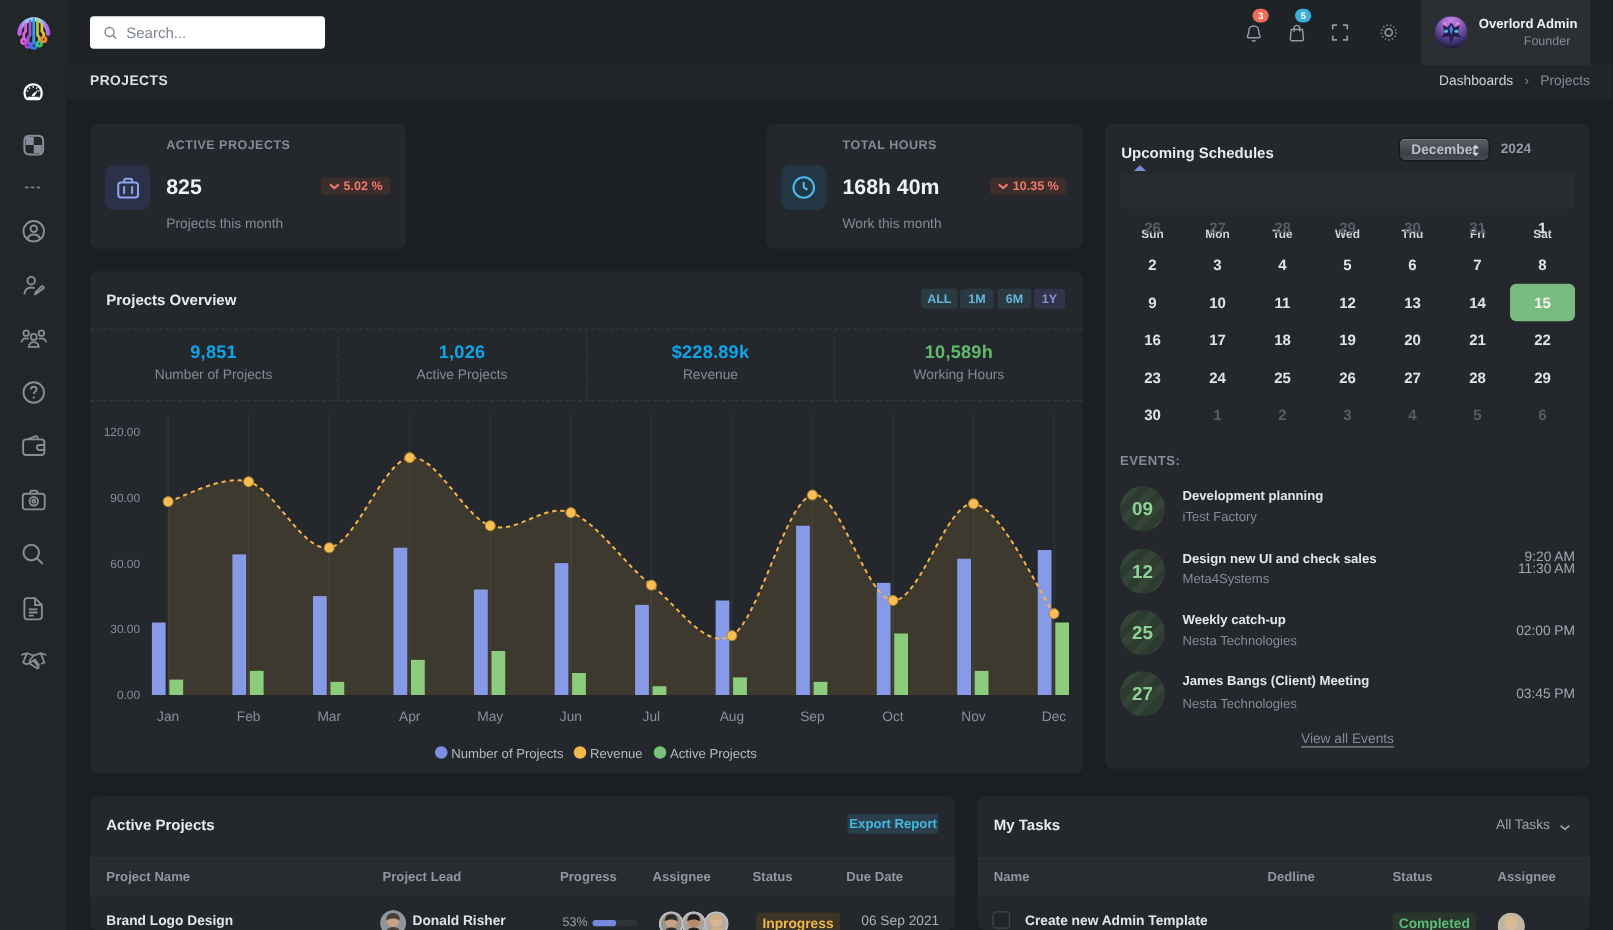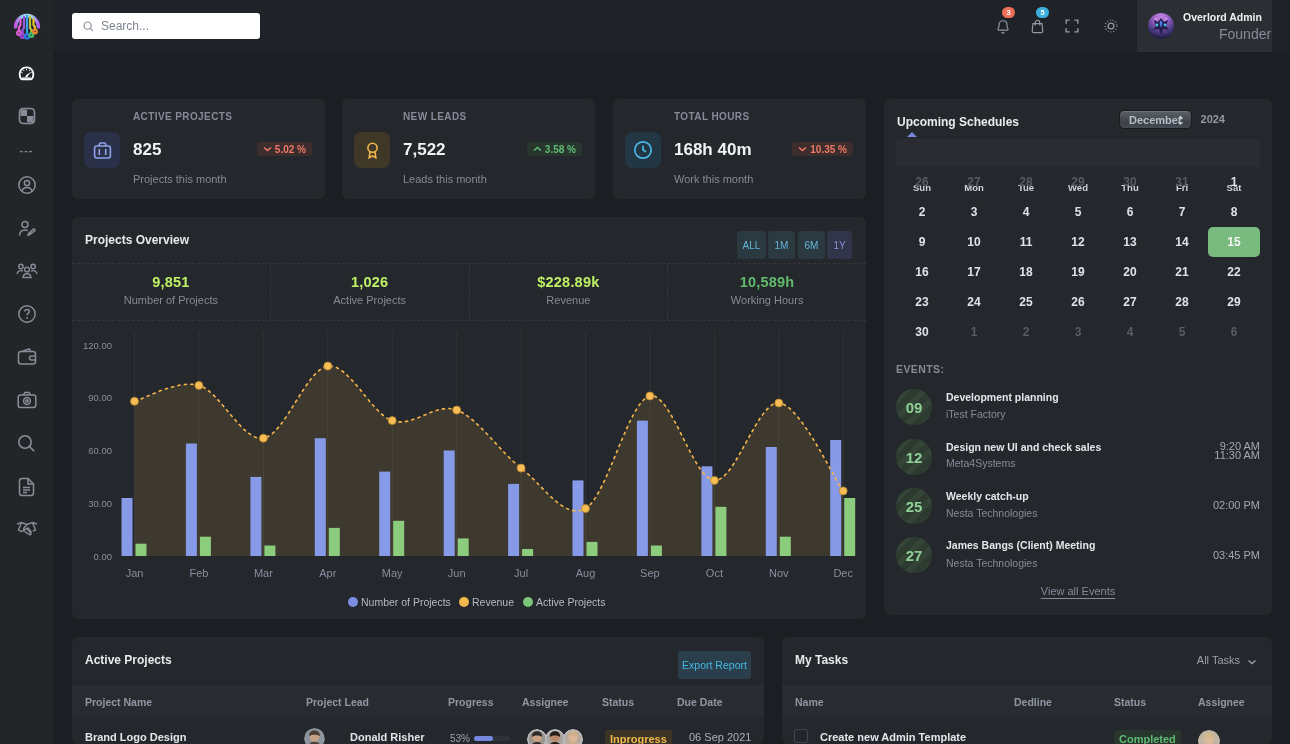"Founder" div { font-size: 14px -> 10px }
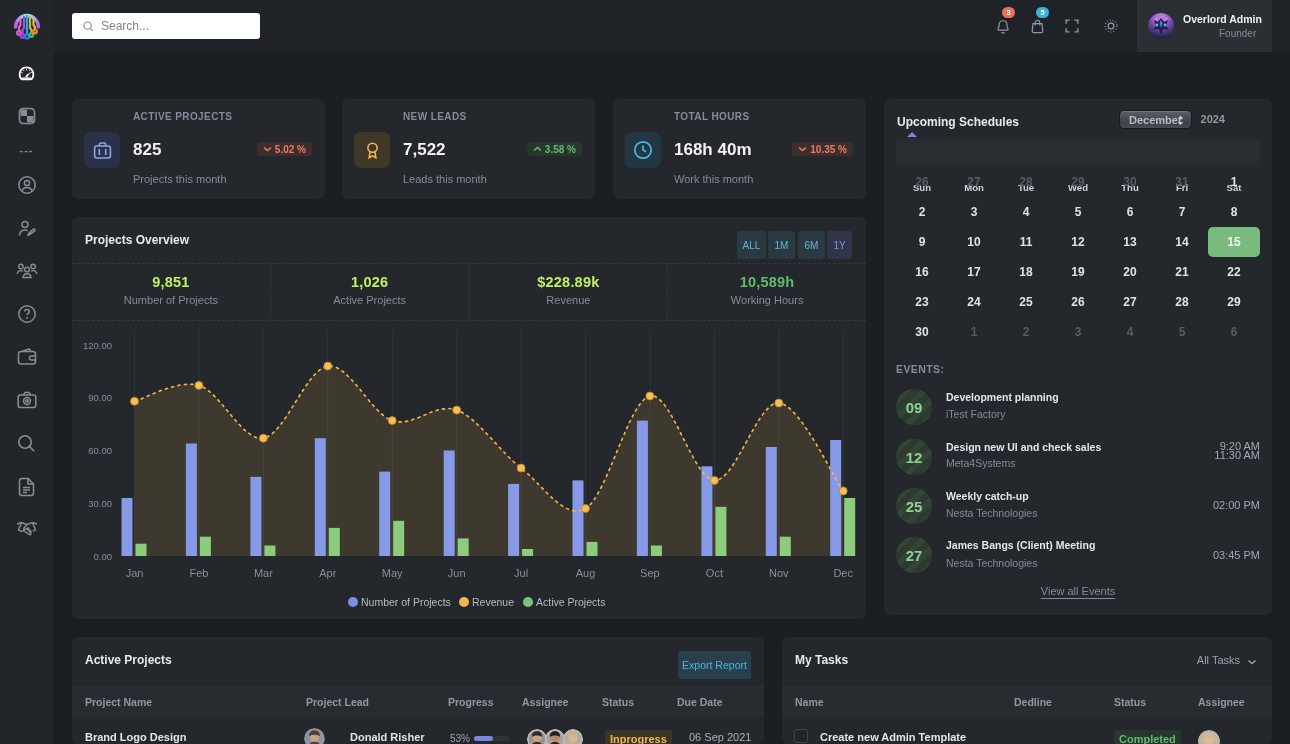"PROJECTS" div { html: none -> <div> <div>PROJECTS</div> <div><span>Dashboards</span><span>›</span><span>Projects</span></div> </div> }
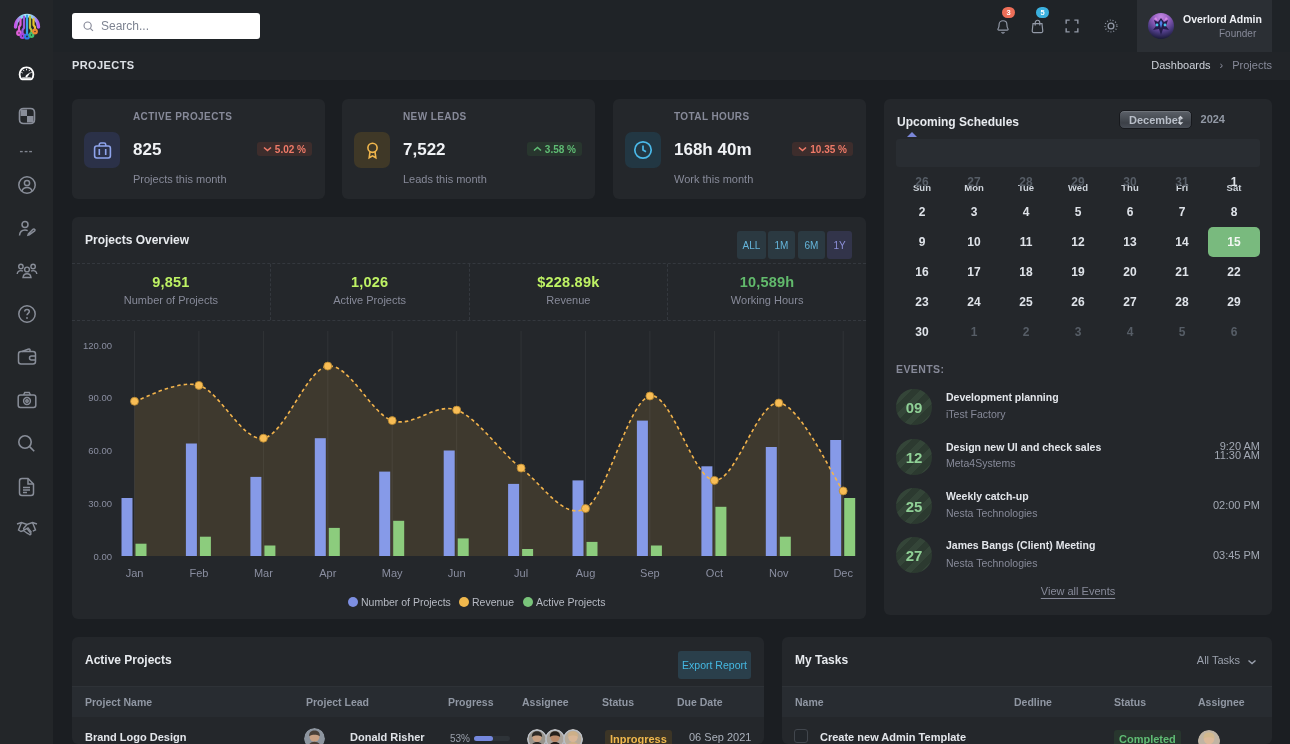"NEW LEADS" div.card { html: <div> <div>NEW LEADS</div> <div> <svg> <circle></circle> <path></path> </svg> </div> <div>7,522</div> <div><svg> <path></path> </svg> 3.58 %</div> <div>Leads this month</div> </div> -> none }
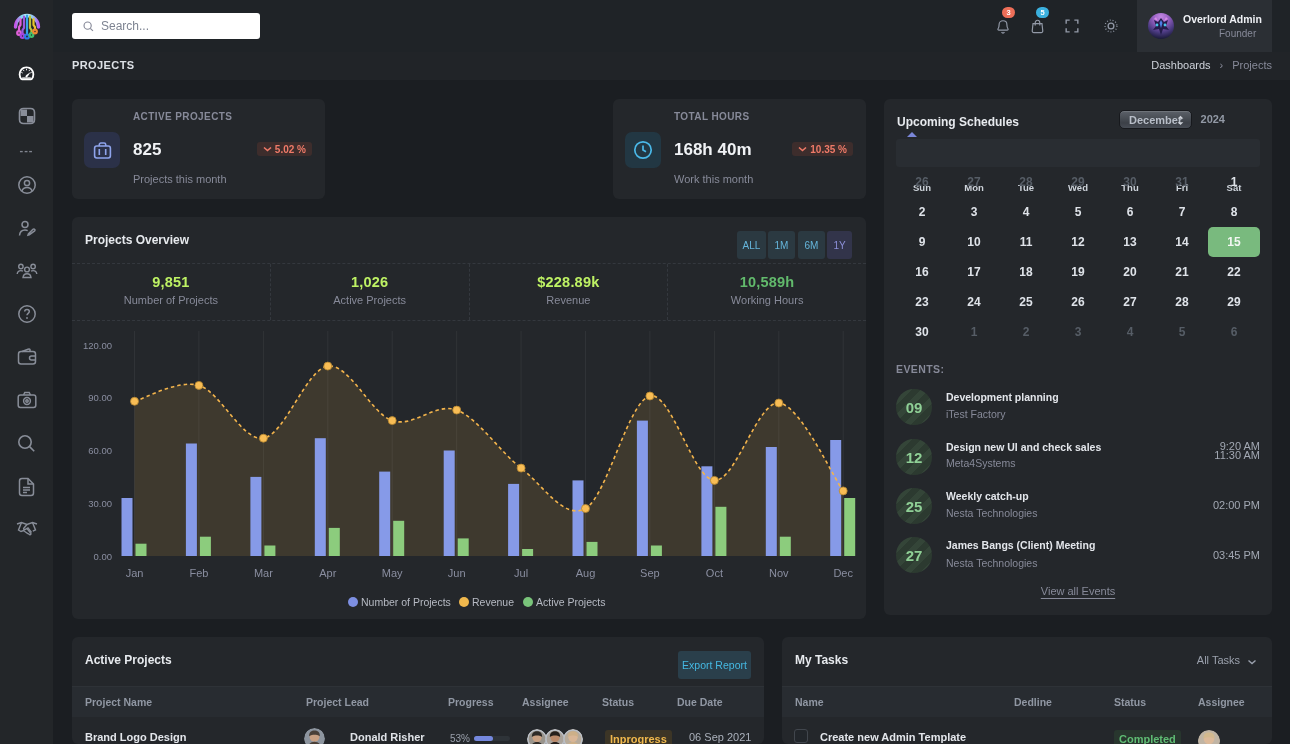"ALL" .cbtn { font-weight: normal -> bold; height: 28px -> 16px }
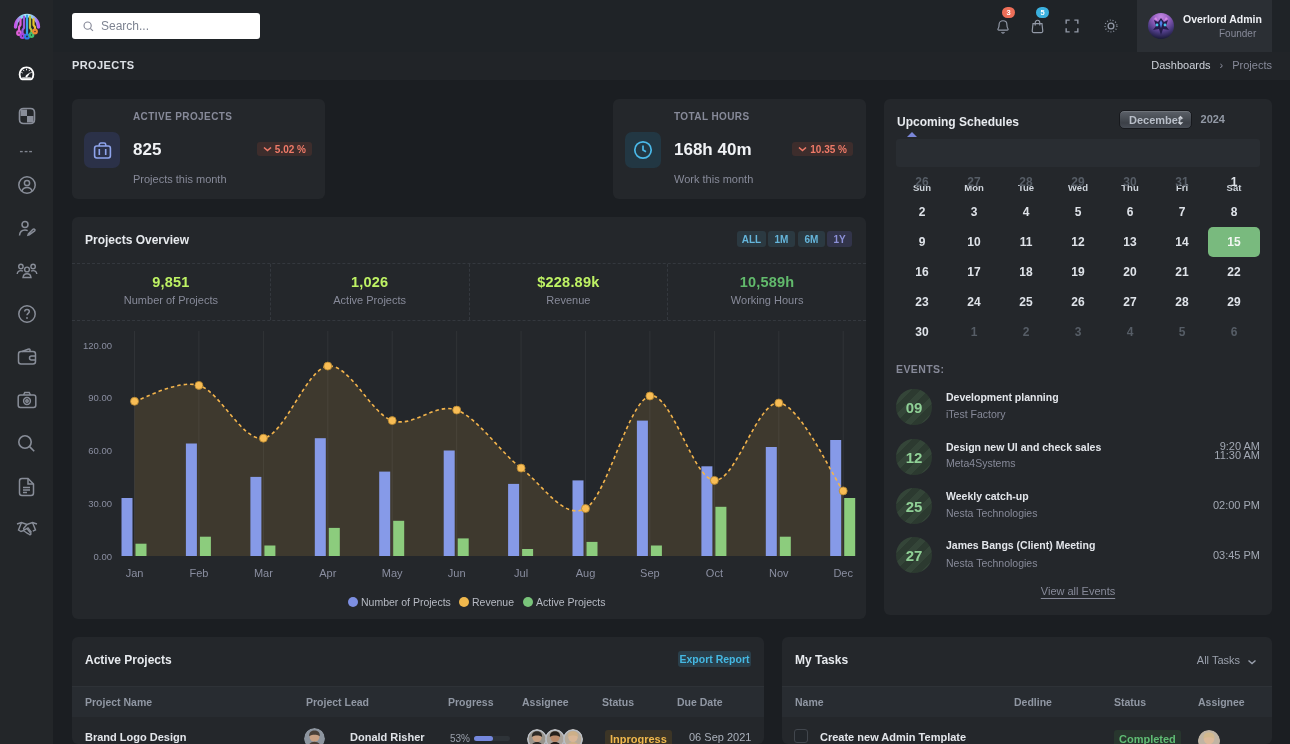"9,851" #cstats .n { color: #bef264 -> #0ea5e9 }
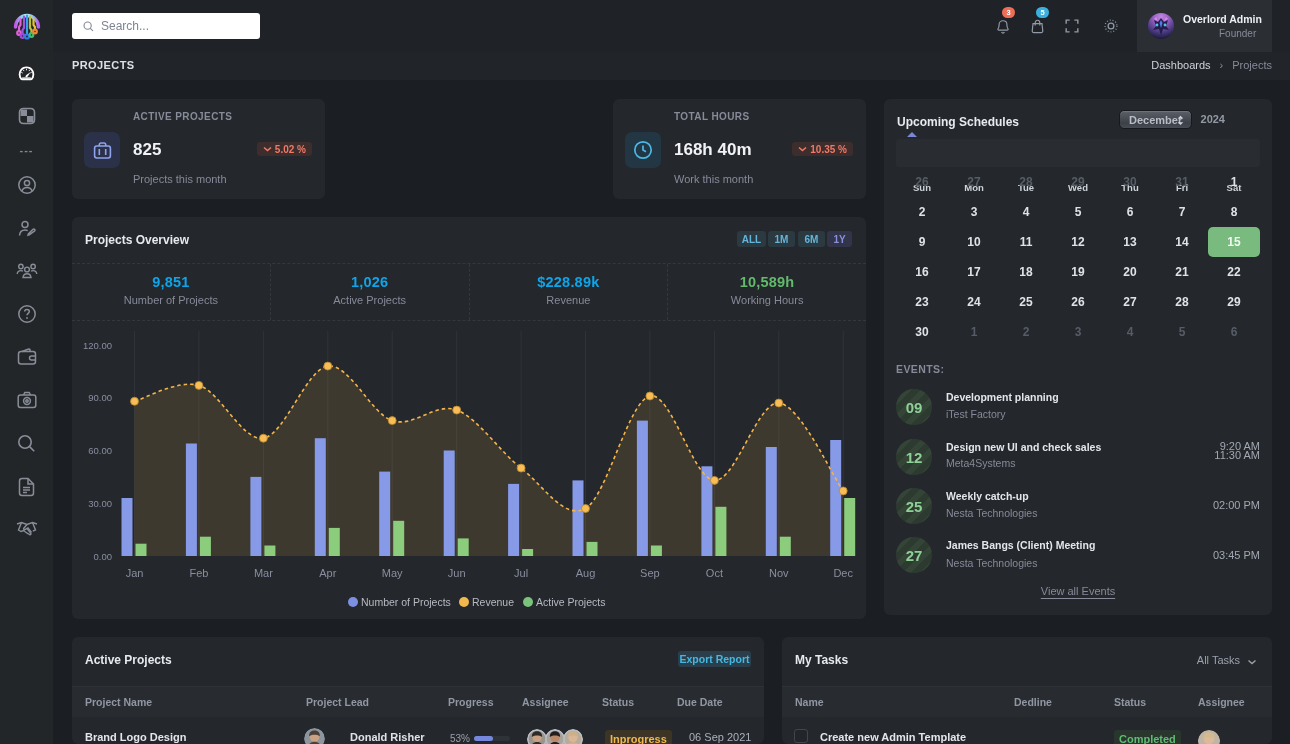"Donald Risher" span { margin-left: 20px -> none }
